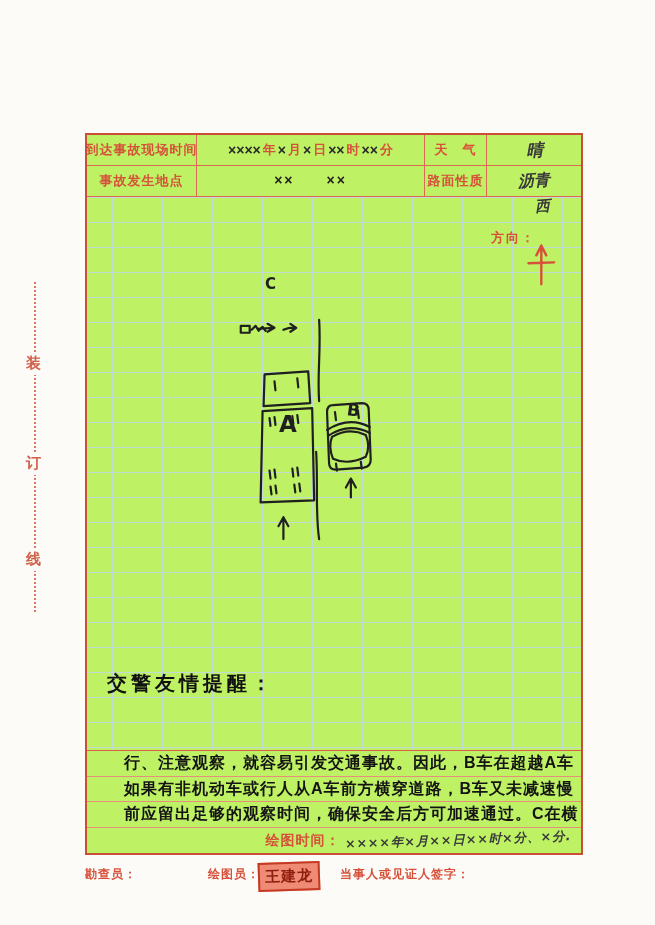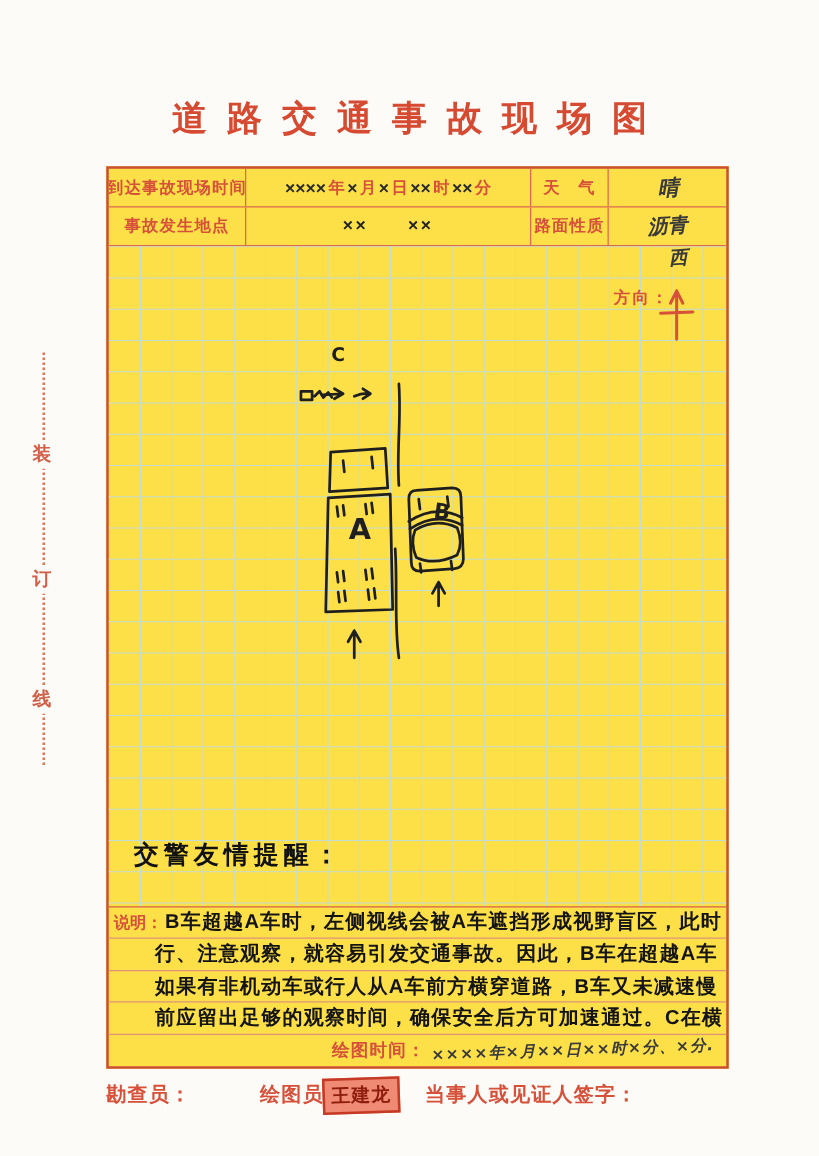"道路交通事故现场图" div.title { html: <div>道路交通事故现场图</div> -> none }
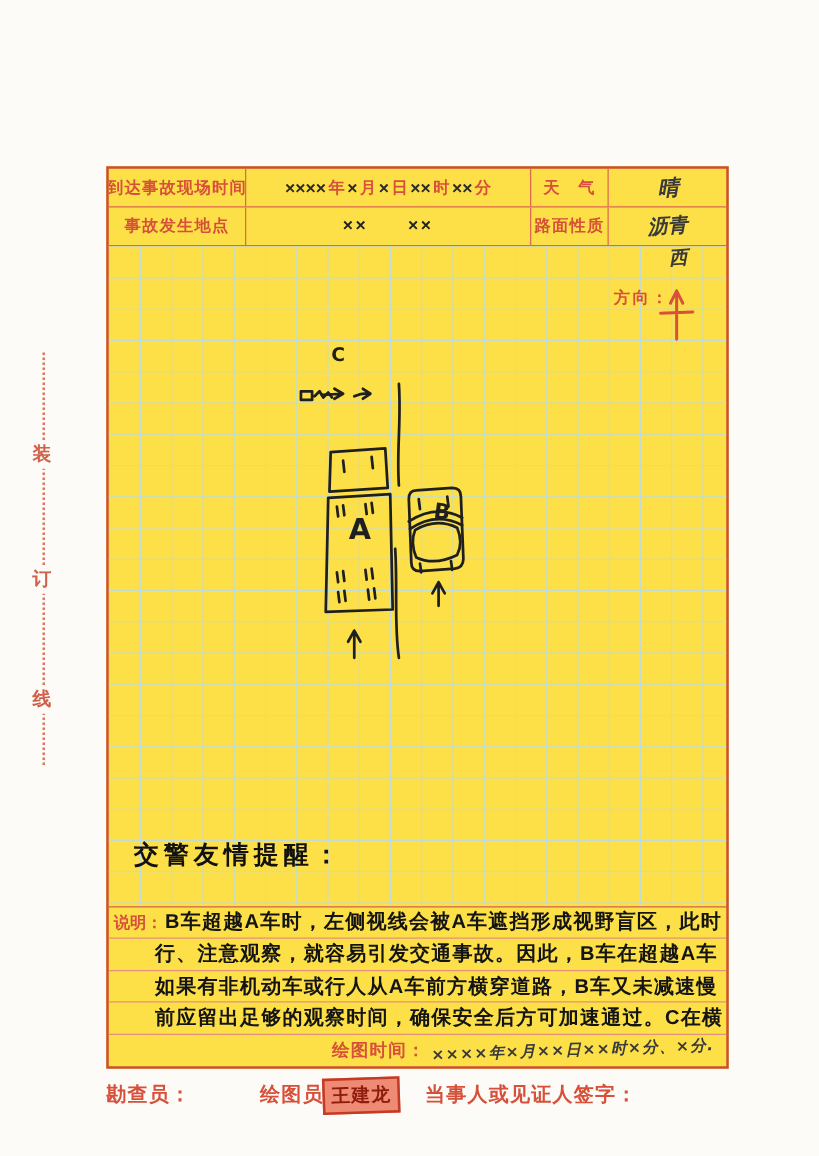"到达事故现场时间" .main-table { background: #fde047 -> #bef264 }
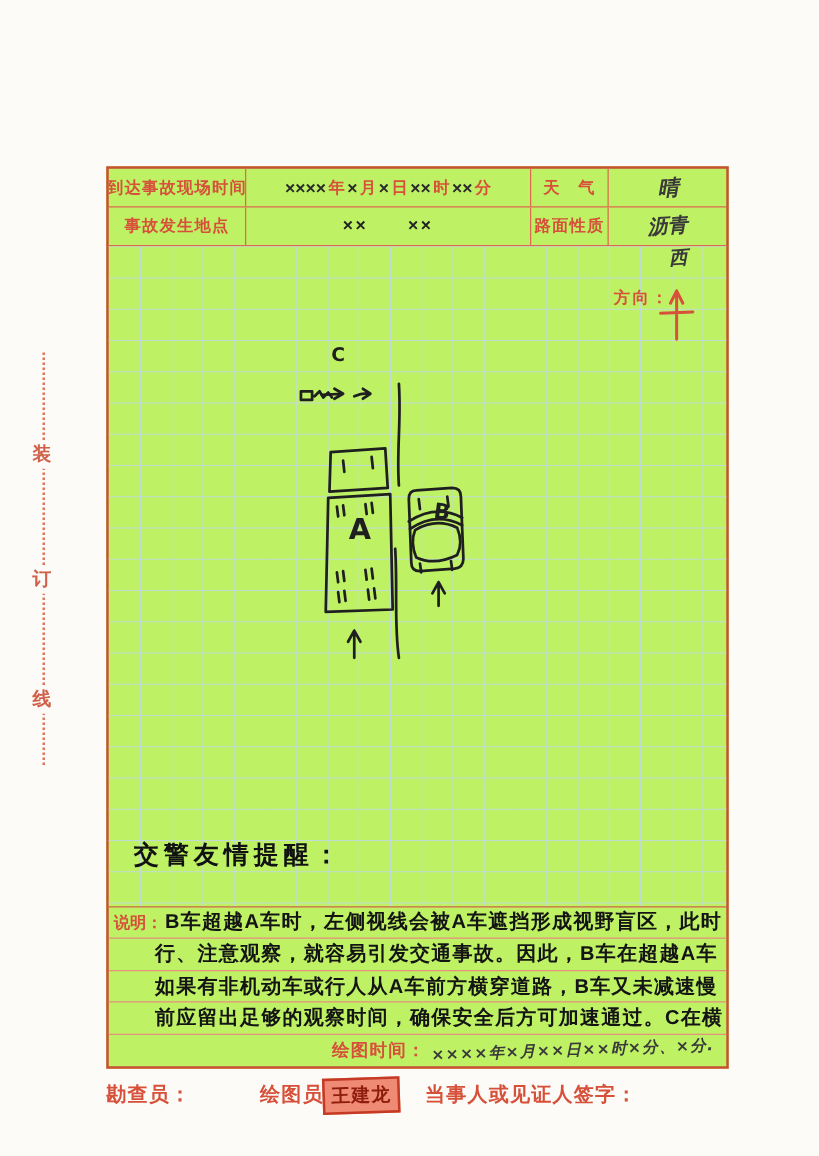"说明：" div.note-row { html: <div> <span>说明：</span> <span>B车超越A车时，左侧视线会被A车遮挡形成视野盲区，此时</span> </div> -> none }
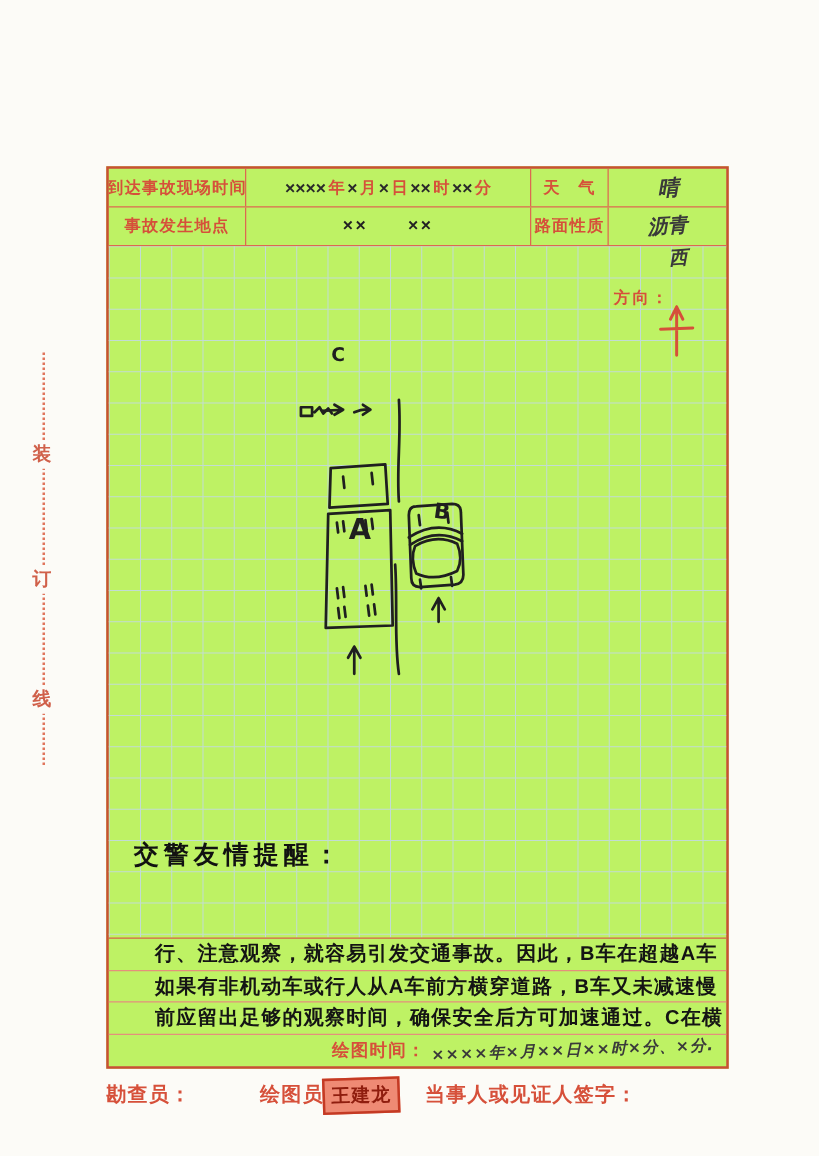"勘查员：" .footer-label { font-size: 16px -> 12px }
